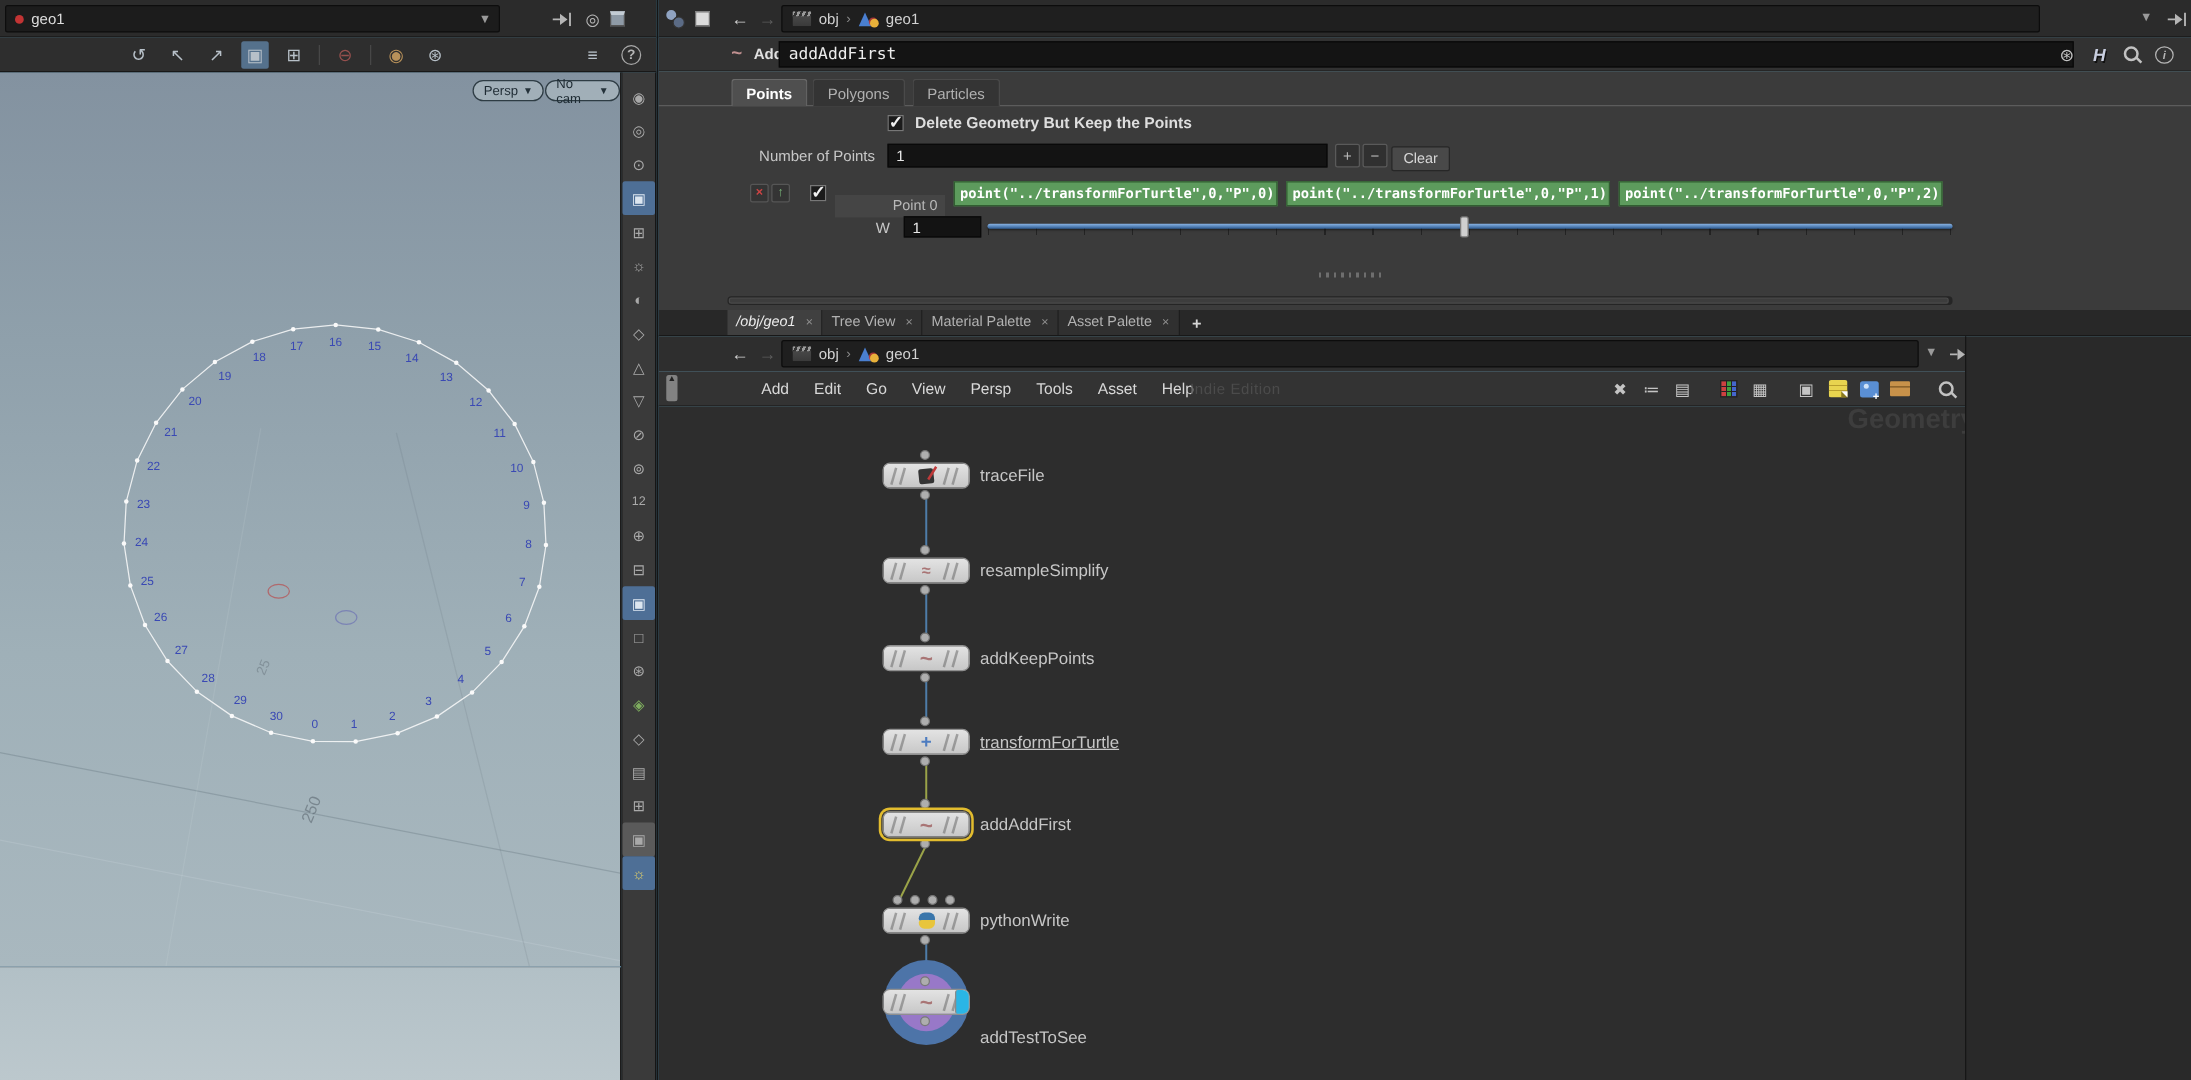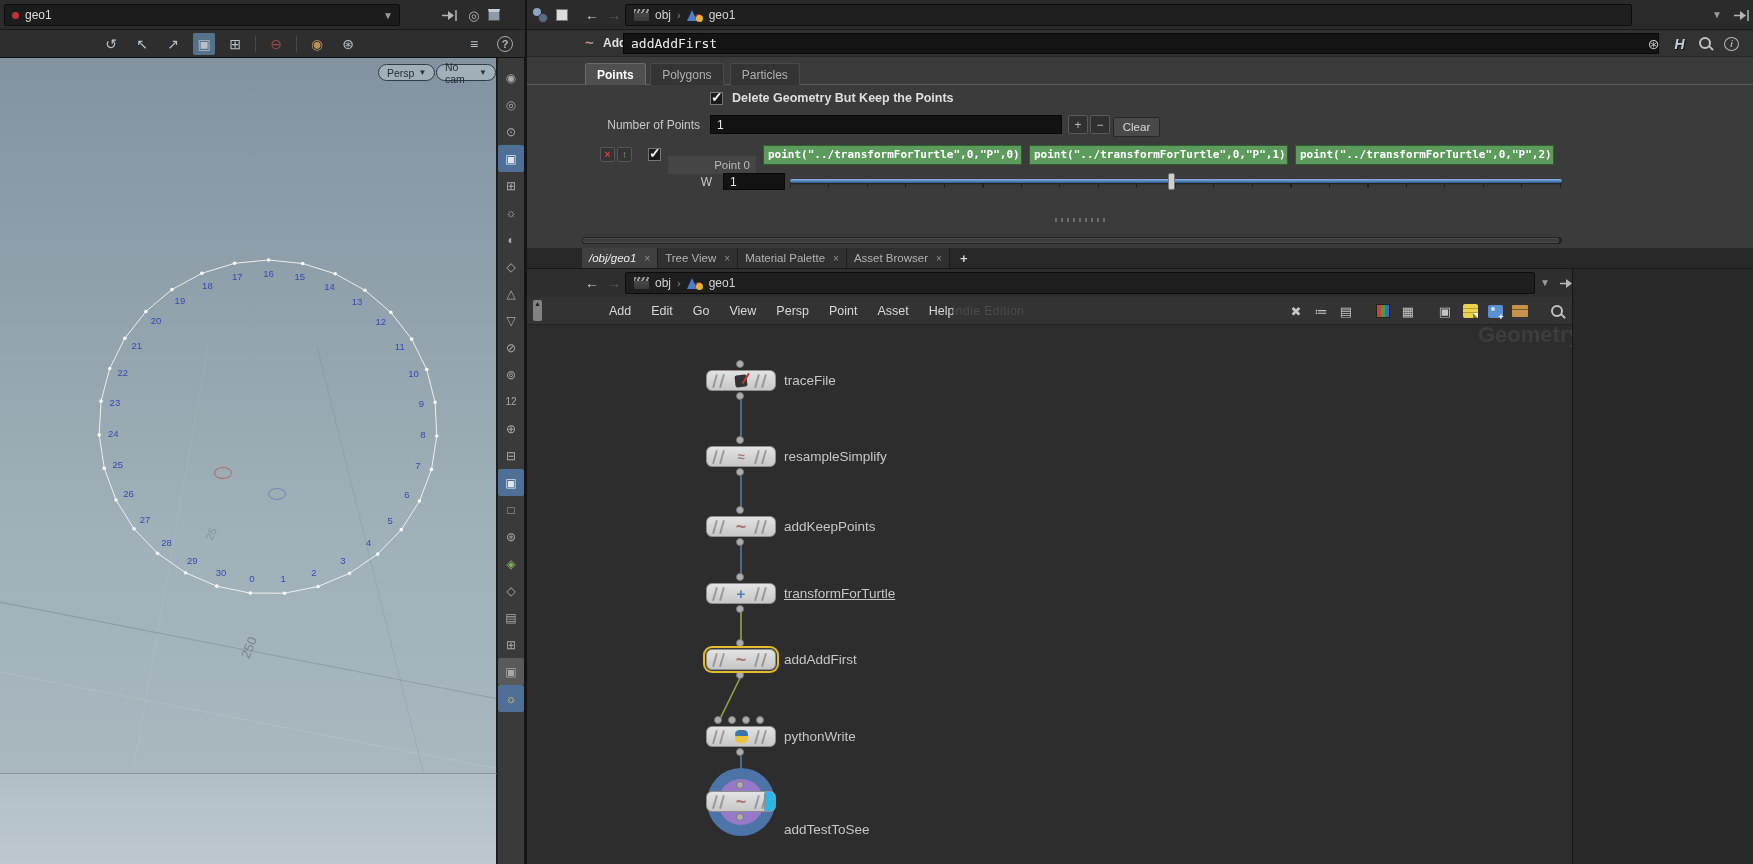"Asset Browser" span { text: Browser -> Palette }
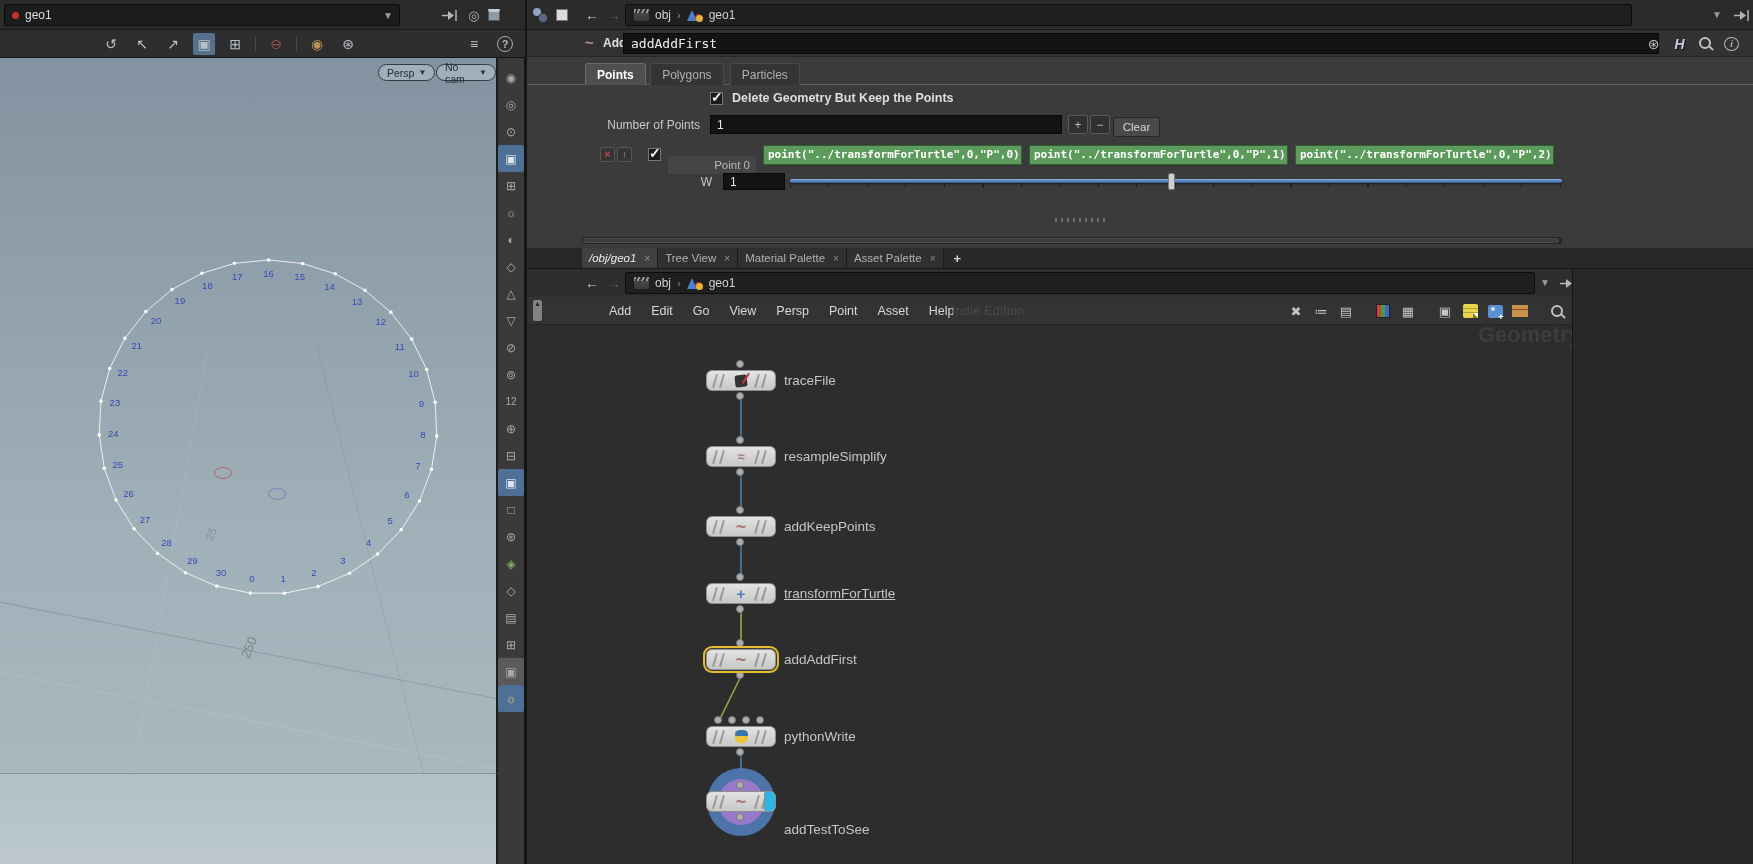"Point" div.menu-item { text: Point -> Tools }
